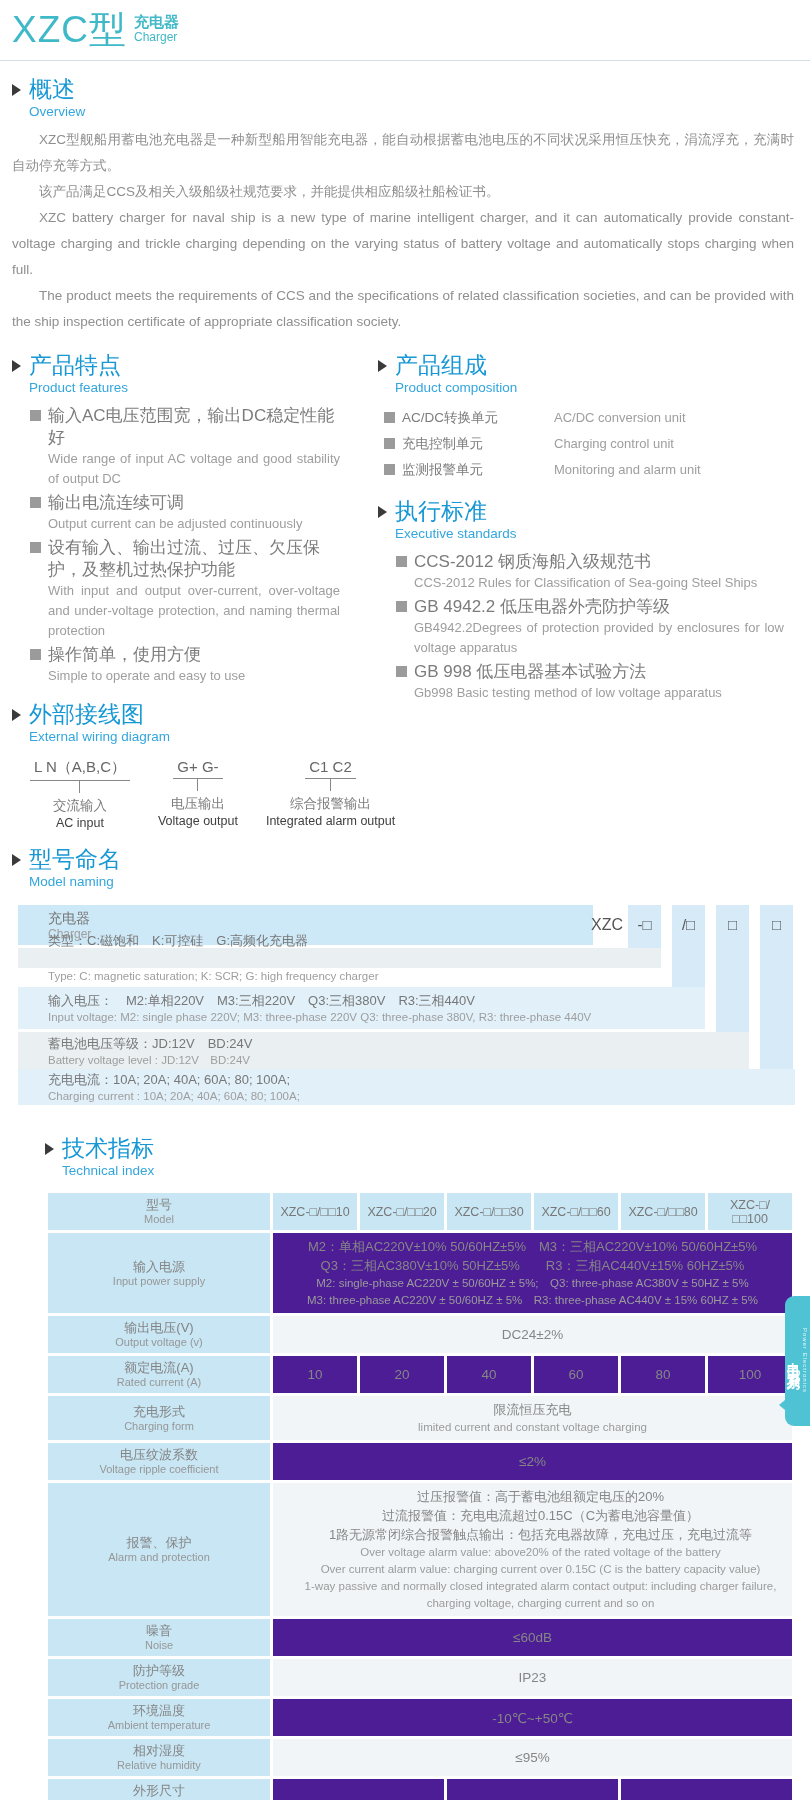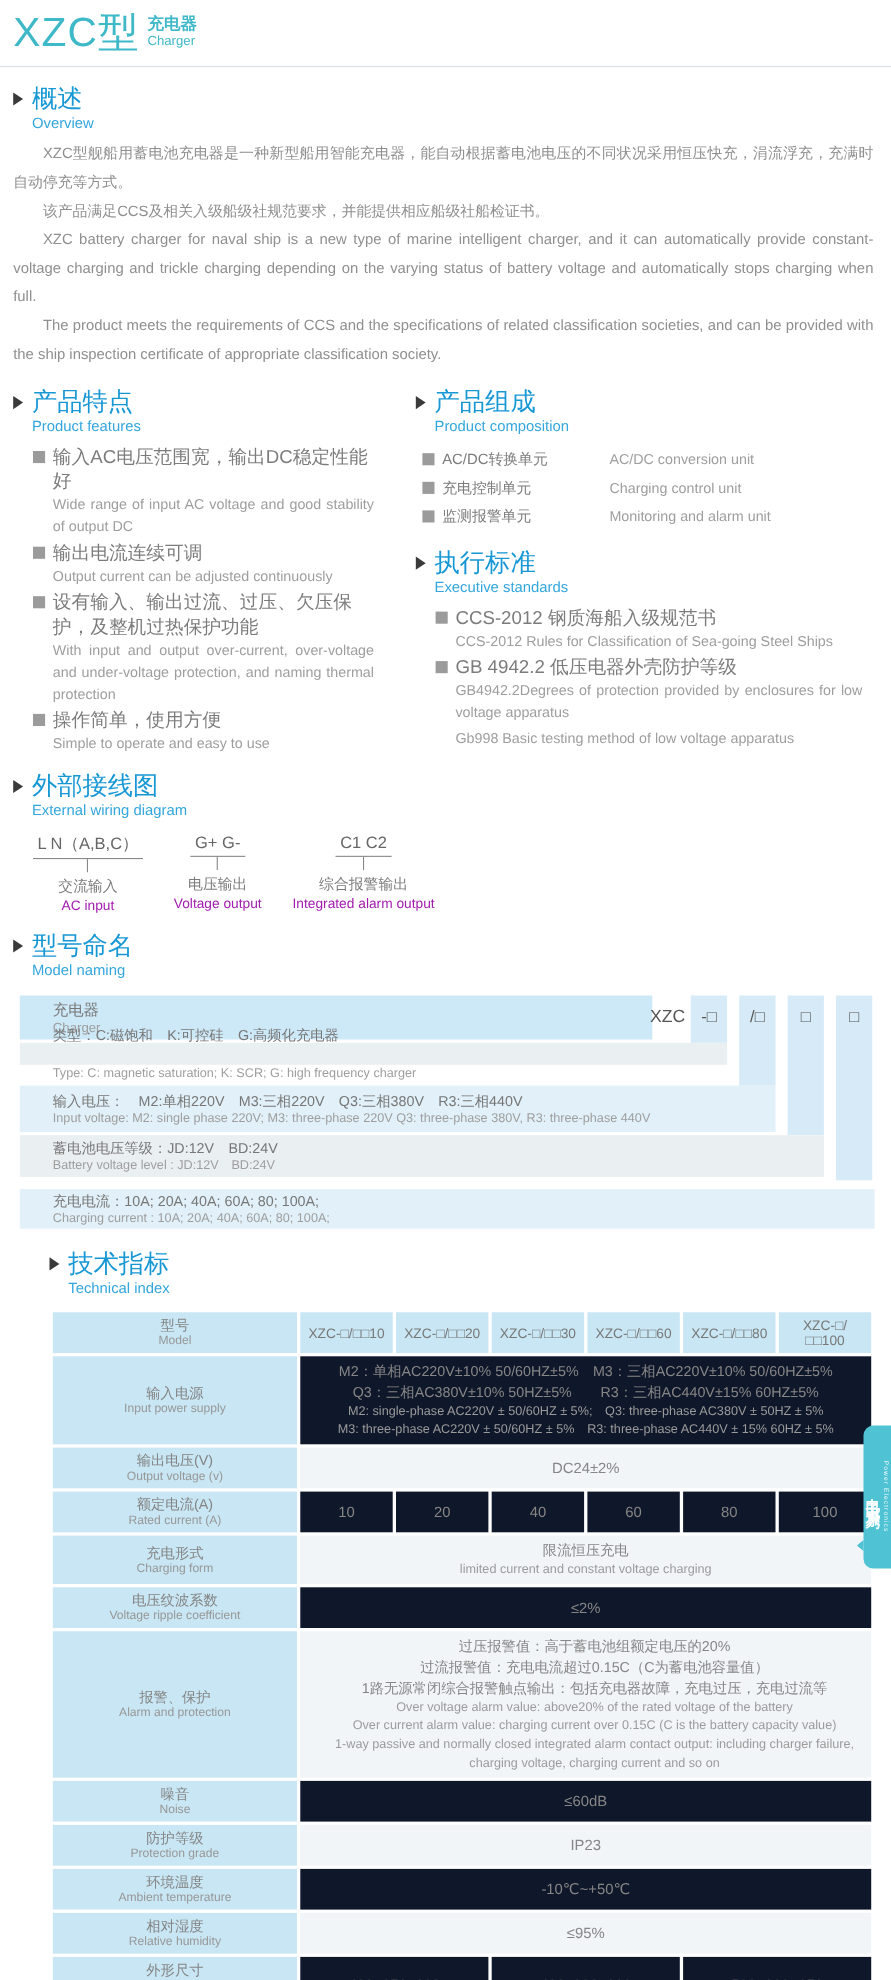"GB 998 低压电器基本试验方法" div.bzh { html: none -> <div> <span></span> <span>GB 998 低压电器基本试验方法</span> </div> }
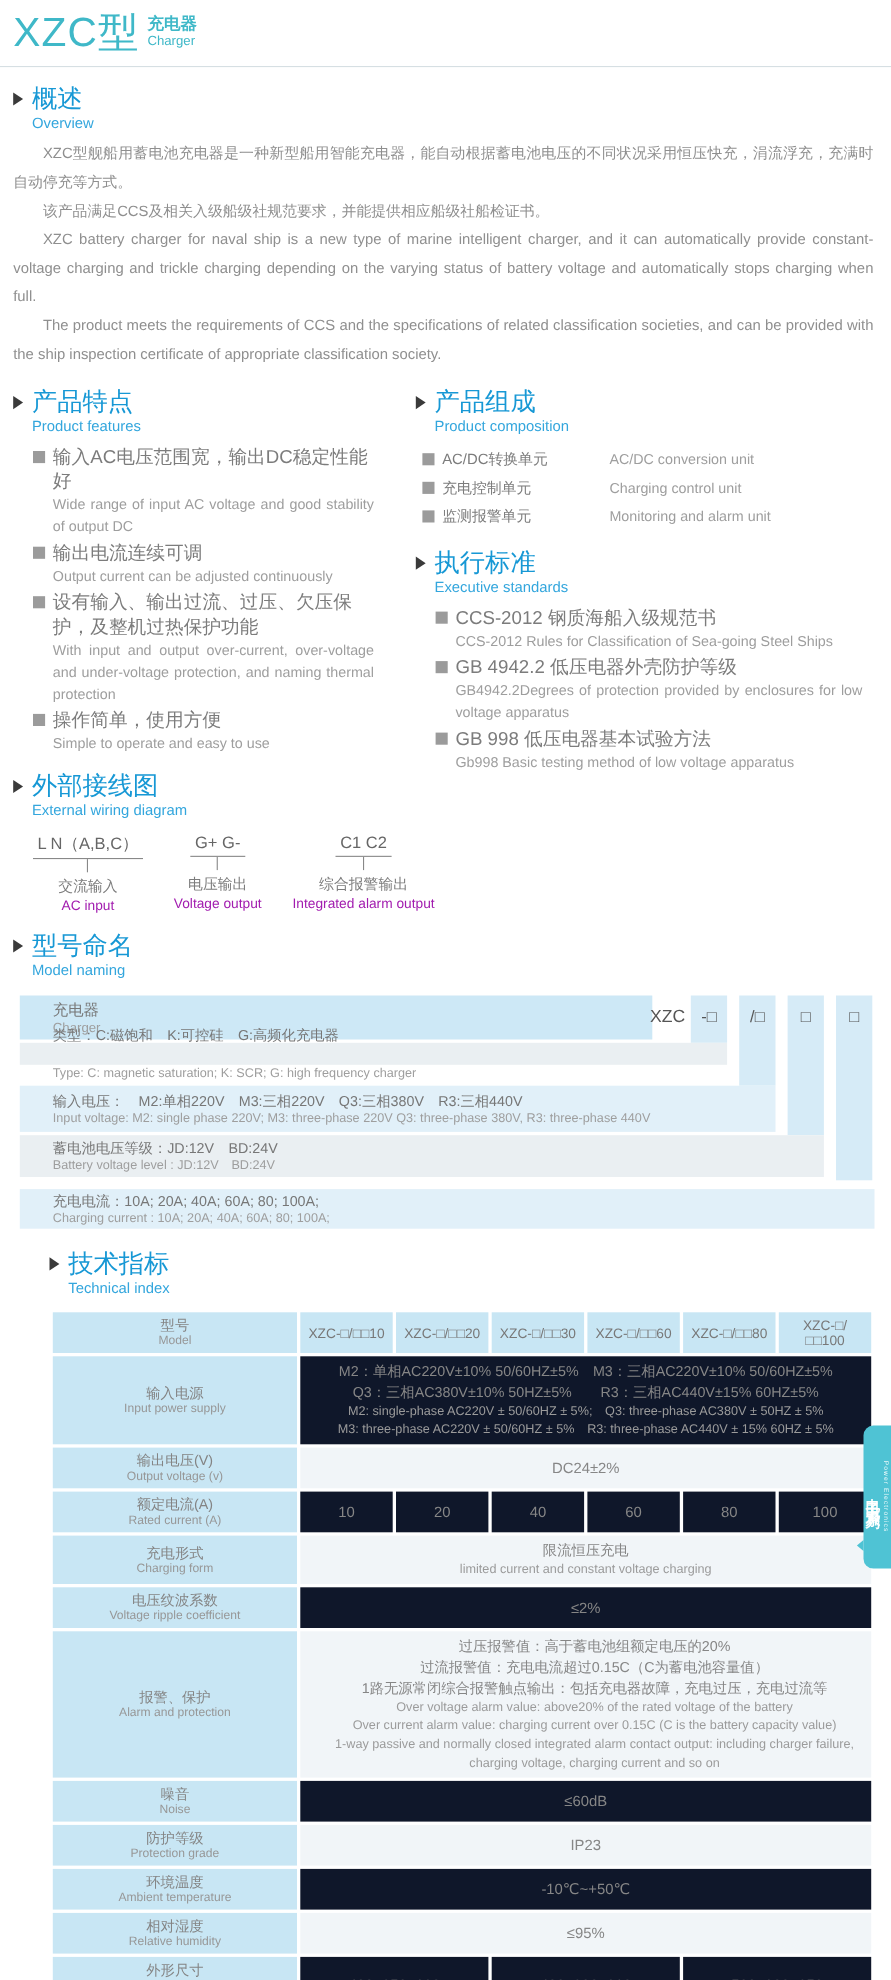"AC input" .wen { color: #a21caf -> #404040 }
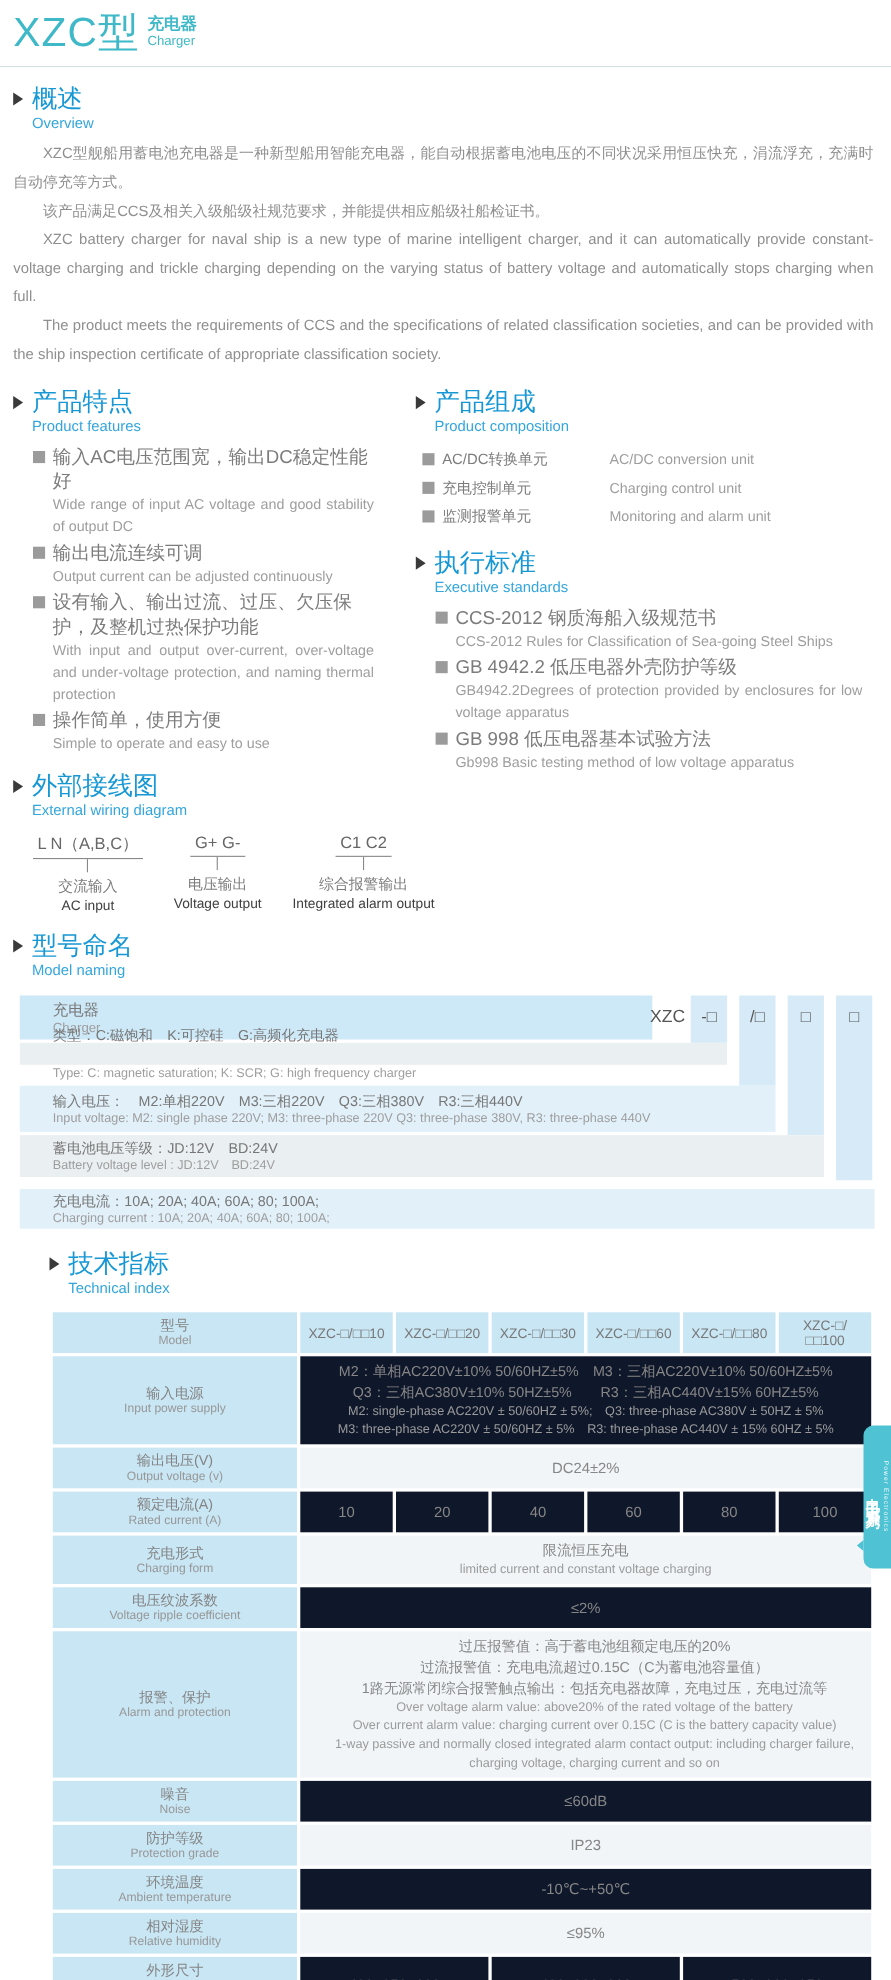"充电电流：10A; 20A; 40A; 60A; 80;" .nr5 { top: 176px -> 164px }
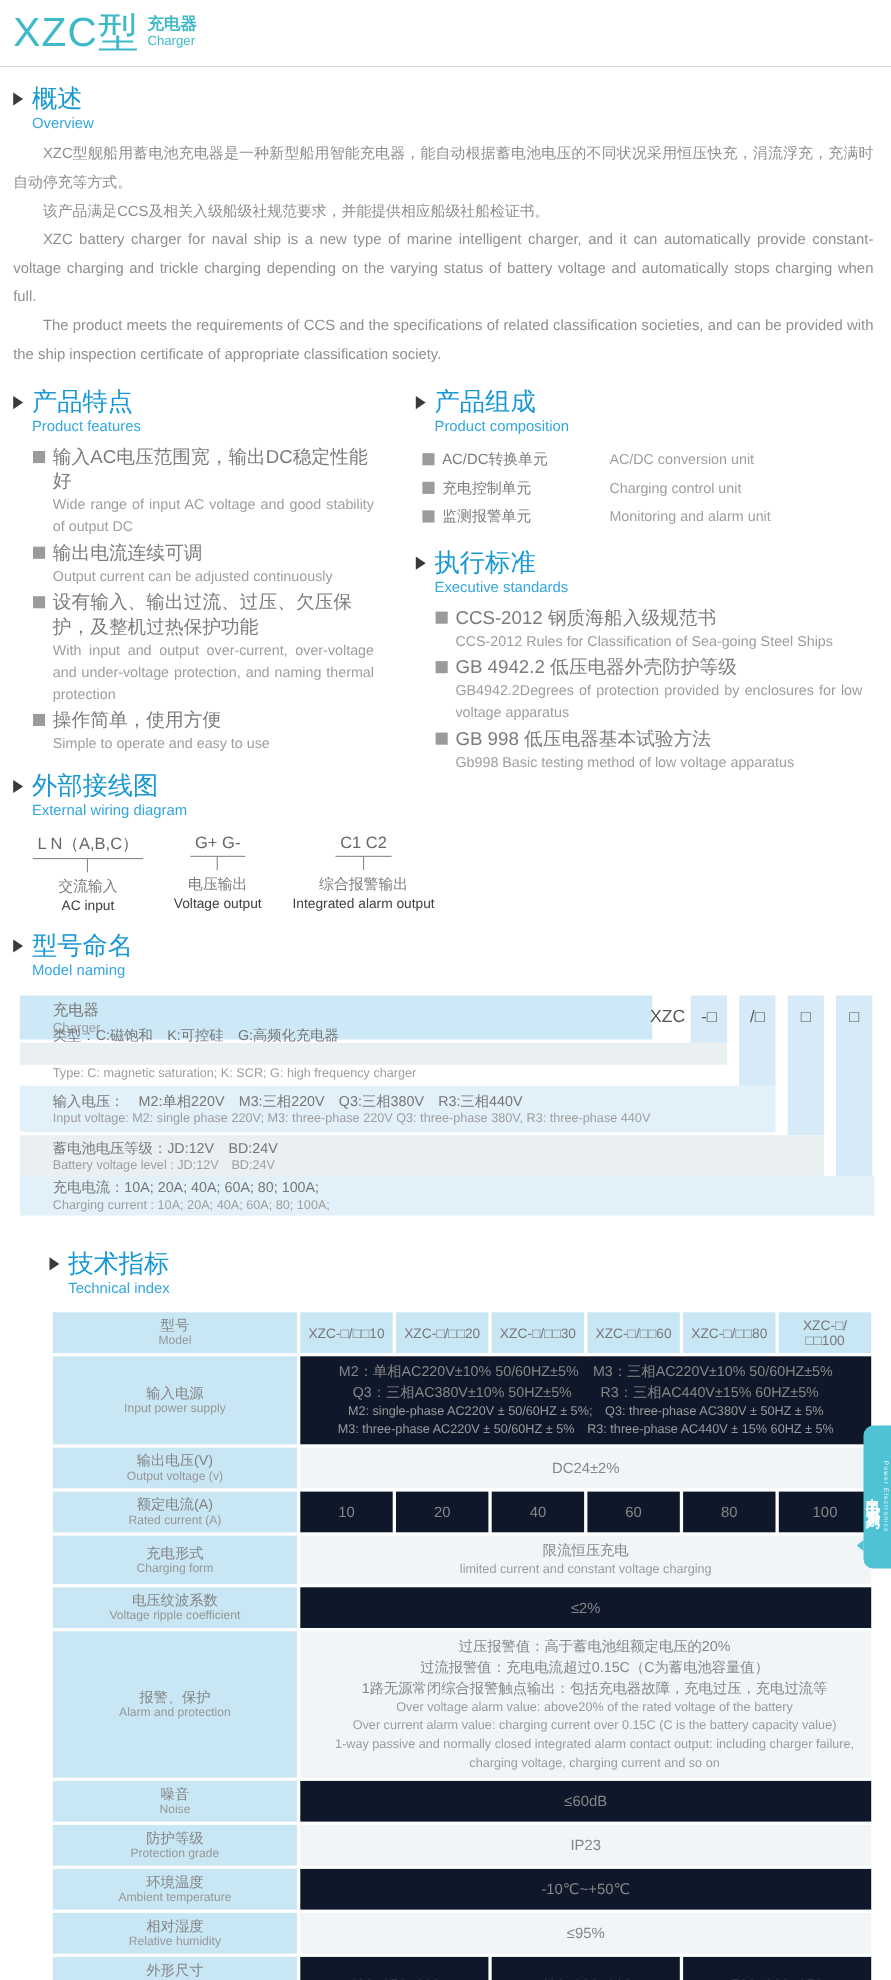"M2：单相AC220V±10% 50/60HZ±5%" .ra { background: #0f172a -> #4c1d95 }
